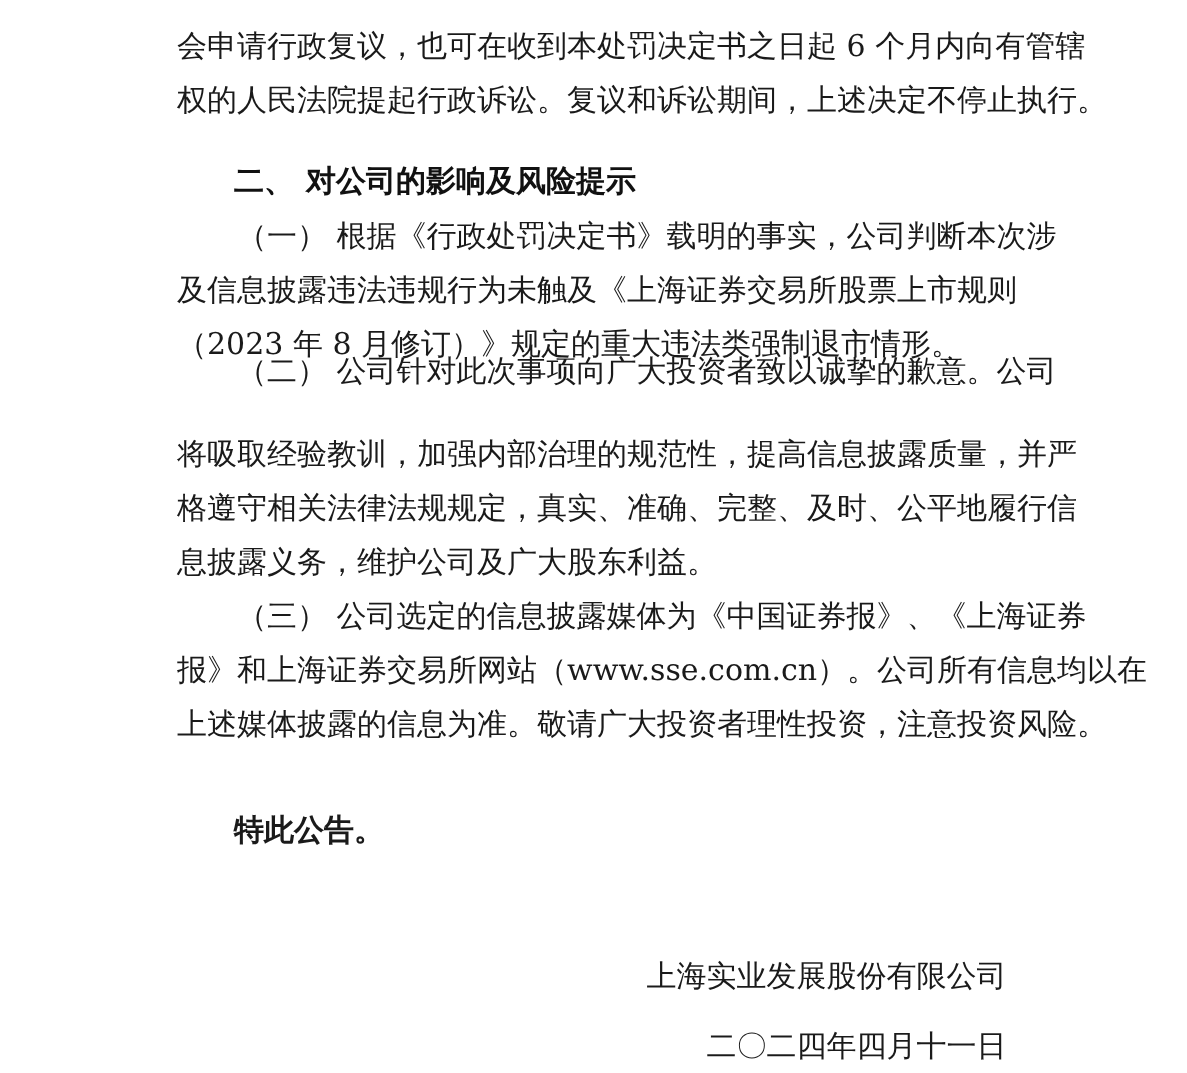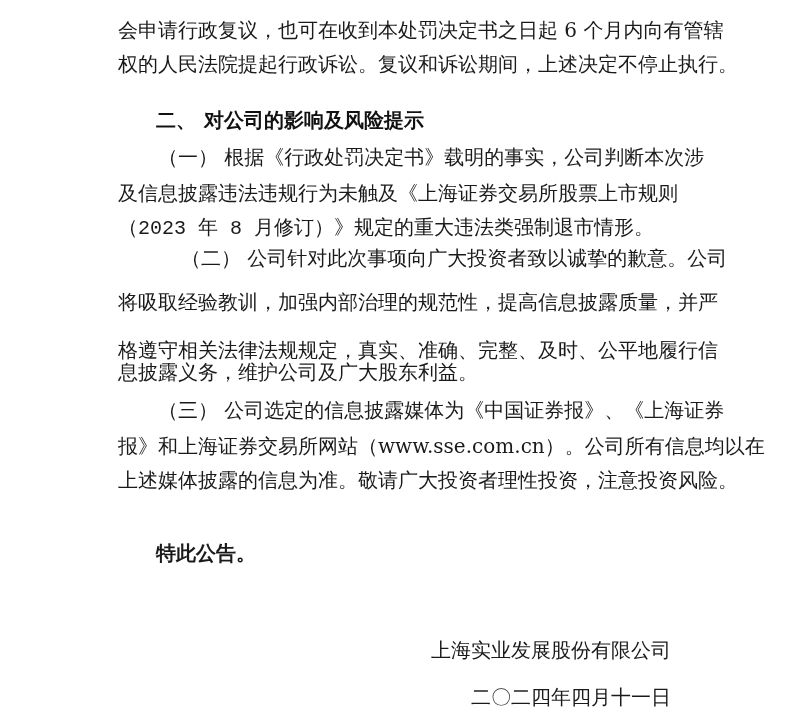"权的人民法院提起行政诉讼。复议和诉讼期间，上述决定不停止执行。" .line.last { font-family: Liberation Mono, monospace -> none }
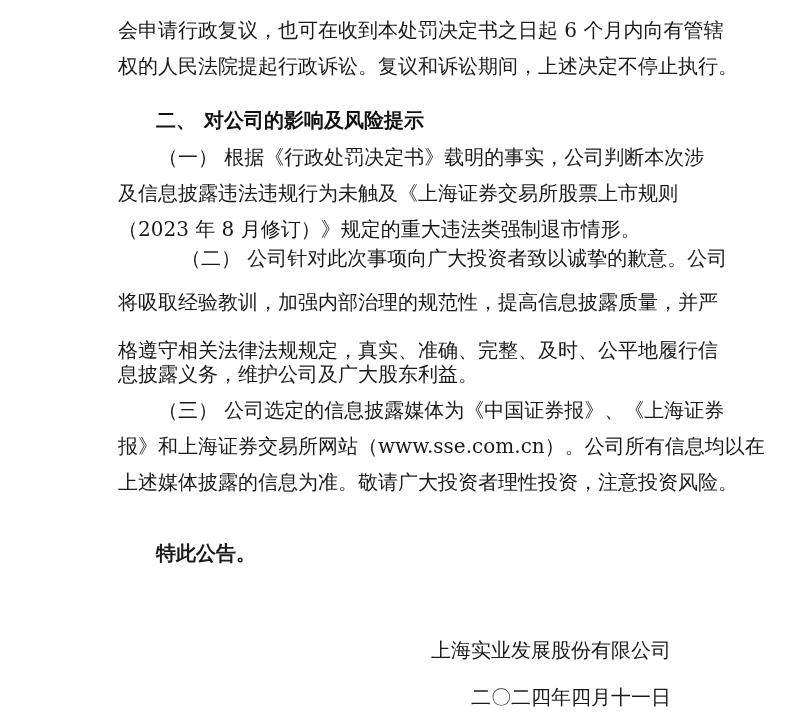"（二） 公司针对此次事项向广大投资者致以诚挚的歉意。公司" div.line { margin-left: 23px -> none; top: 246px -> 235px }
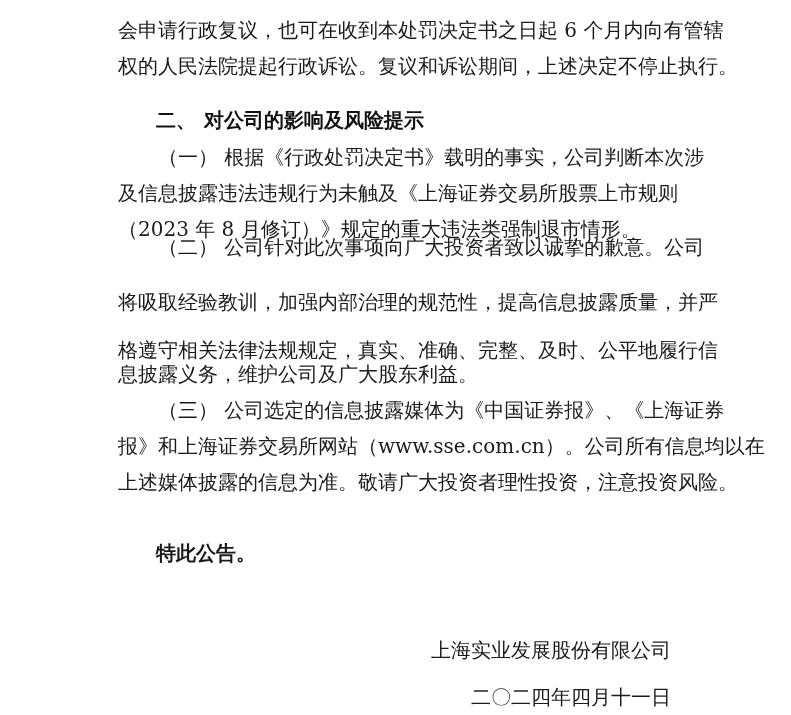"格遵守相关法律法规规定，真实、准确、完整、及时、公平地履行信" div.line { margin-top: 12px -> none }
